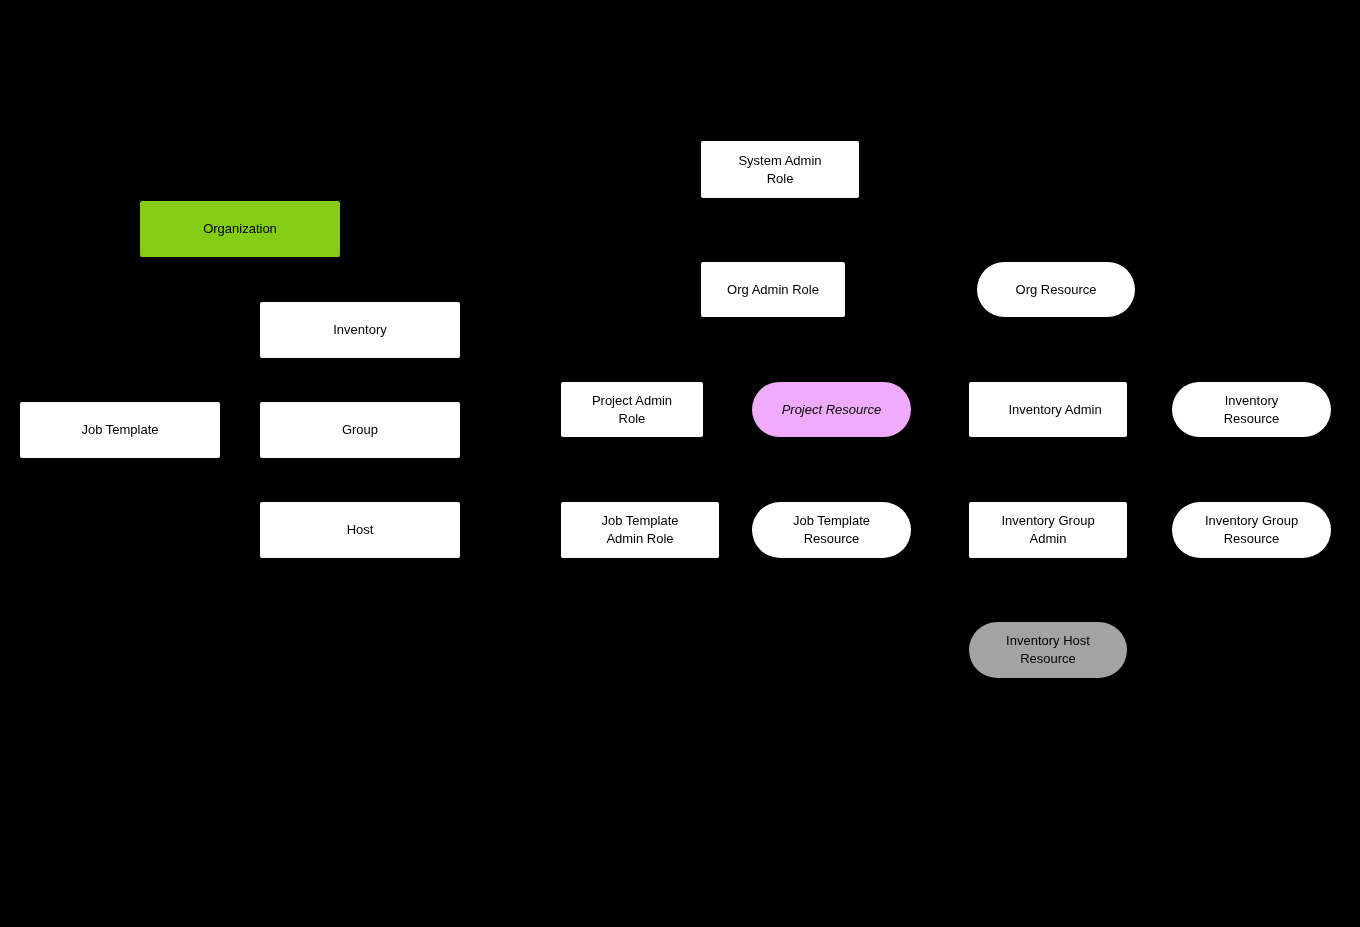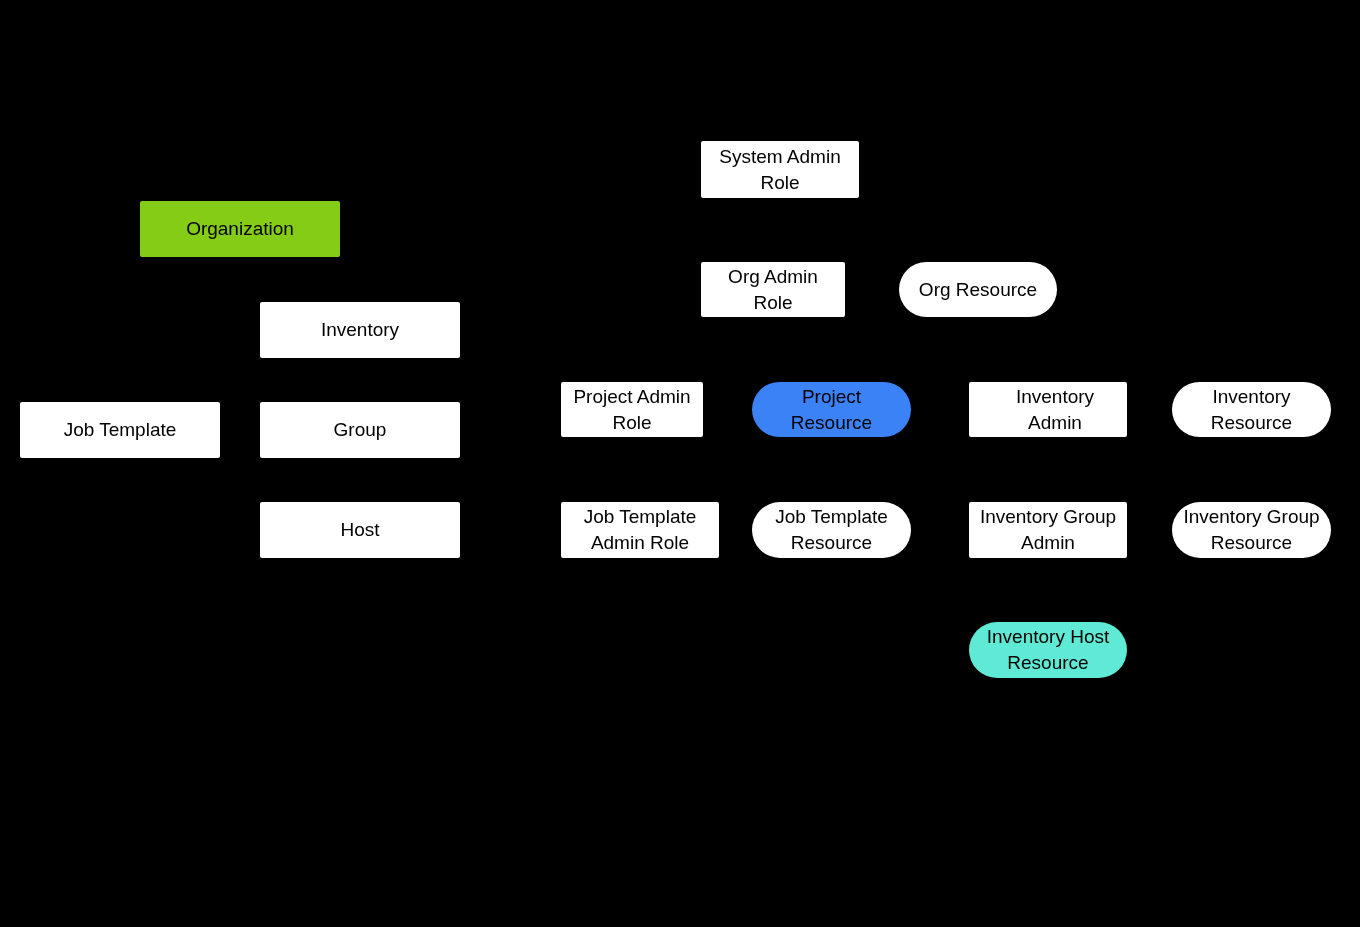"System Admin" .node { font-size: 19px -> 13px }
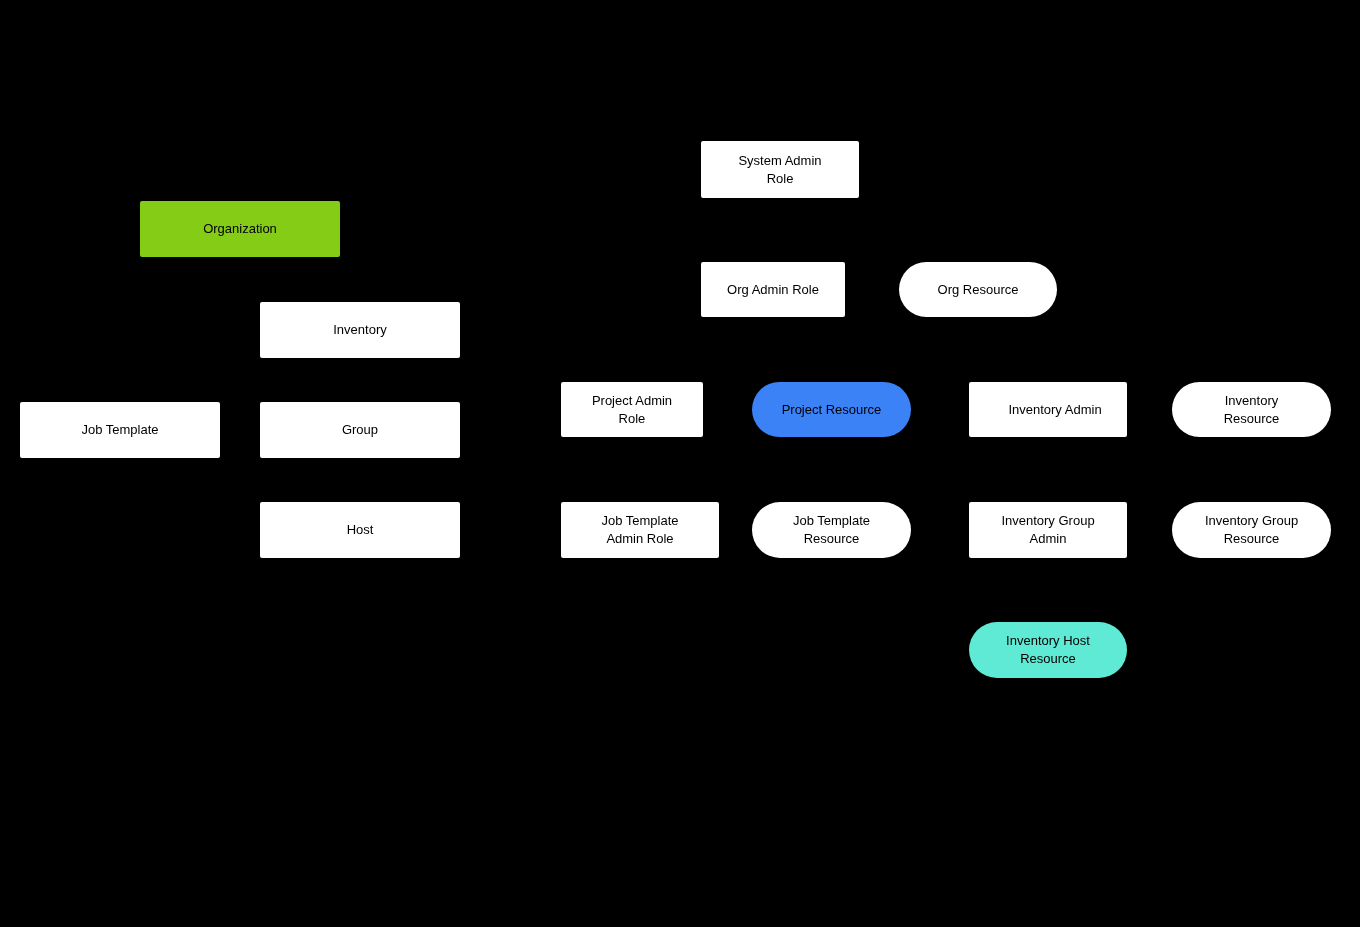"Org Resource" div.node { left: 899px -> 977px }
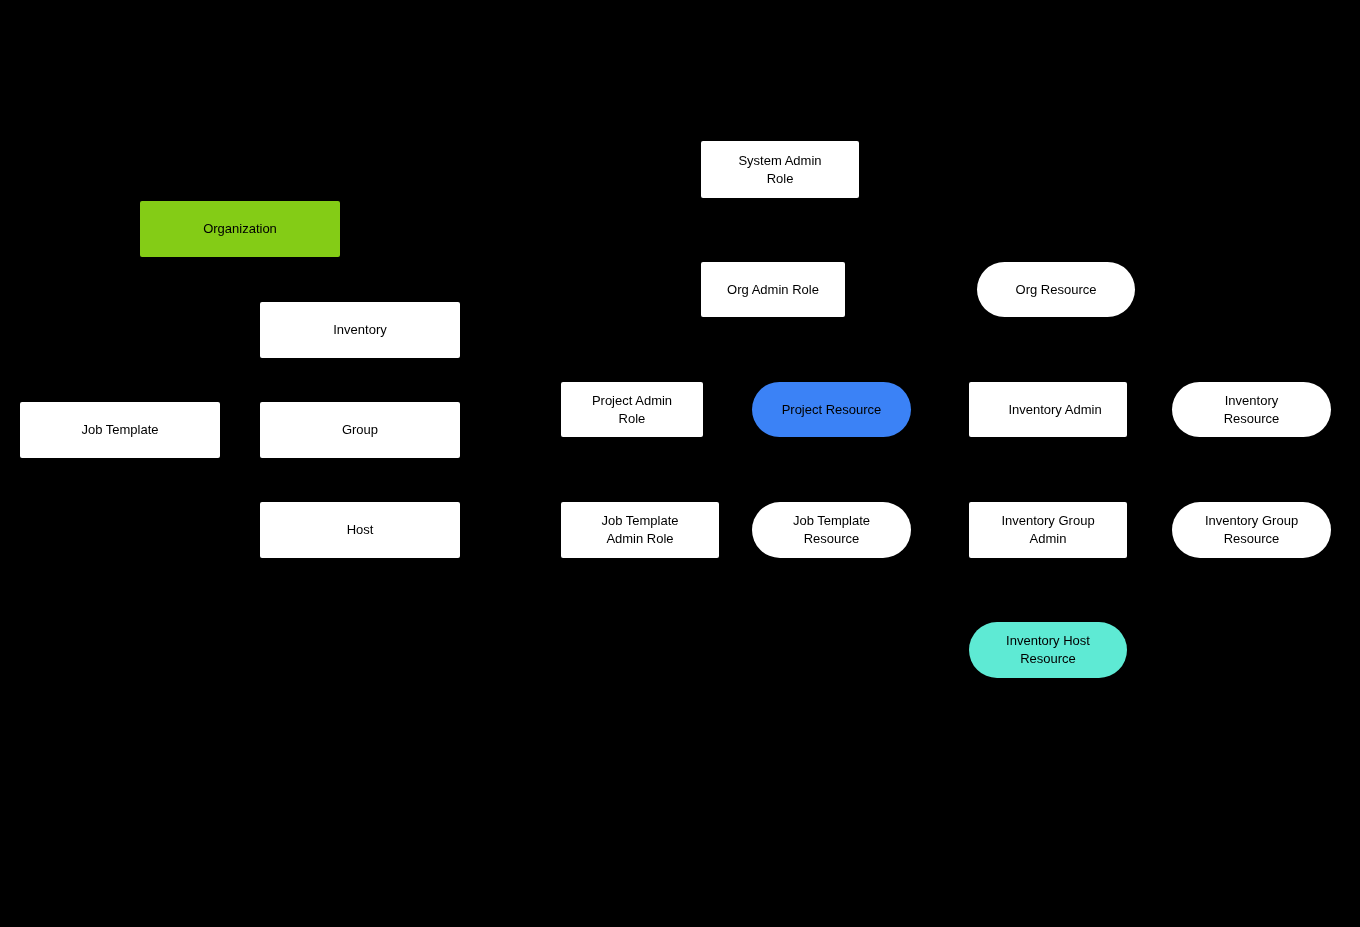"Project Resource" div.node { background: #3b82f6 -> #f0abfc; font-style: none -> italic }
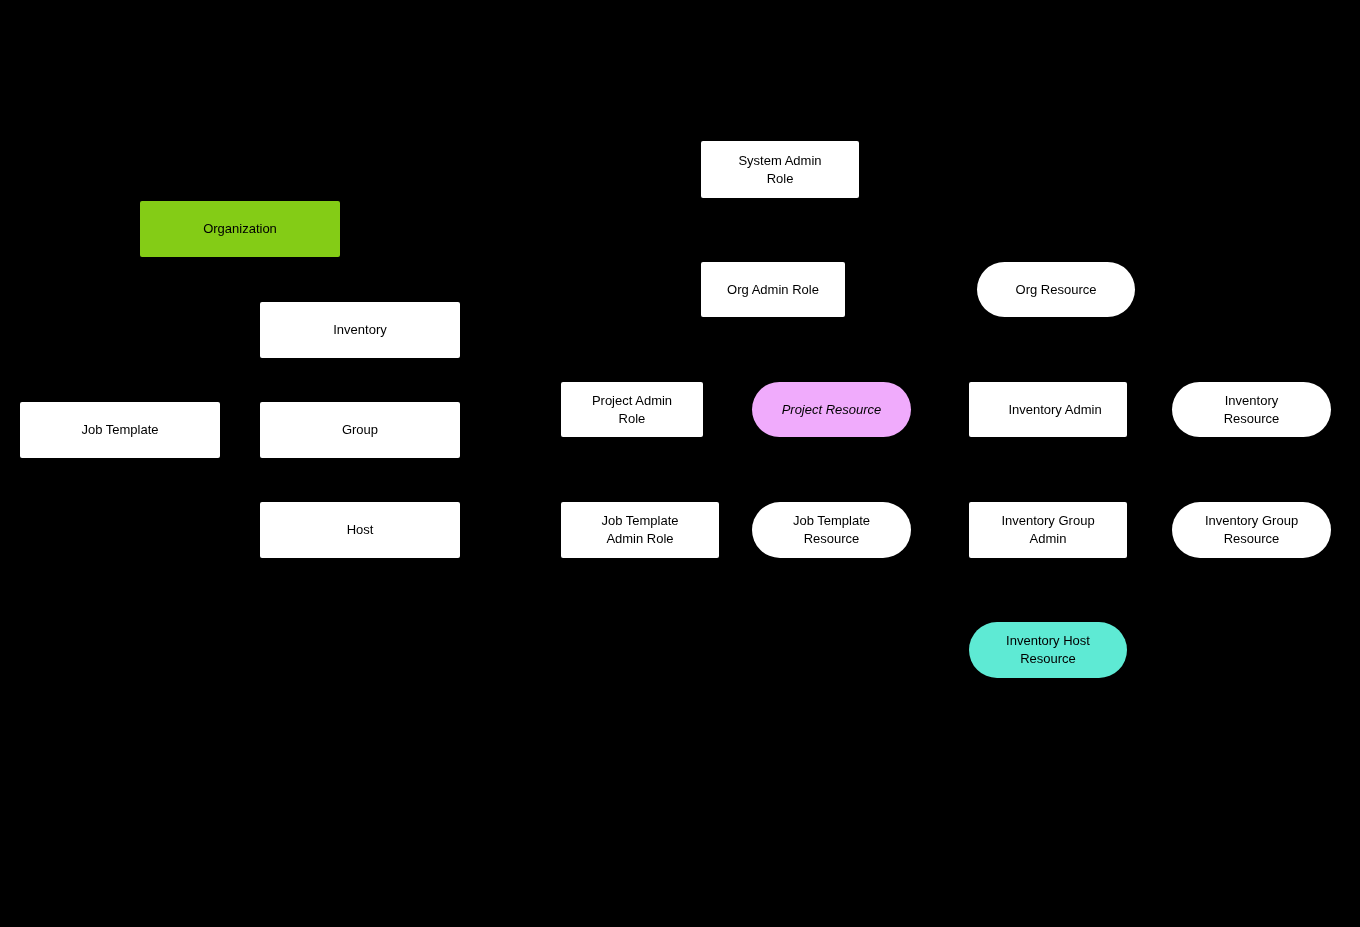"Inventory Host" div.node { background: #5eead4 -> #a3a3a3 }
